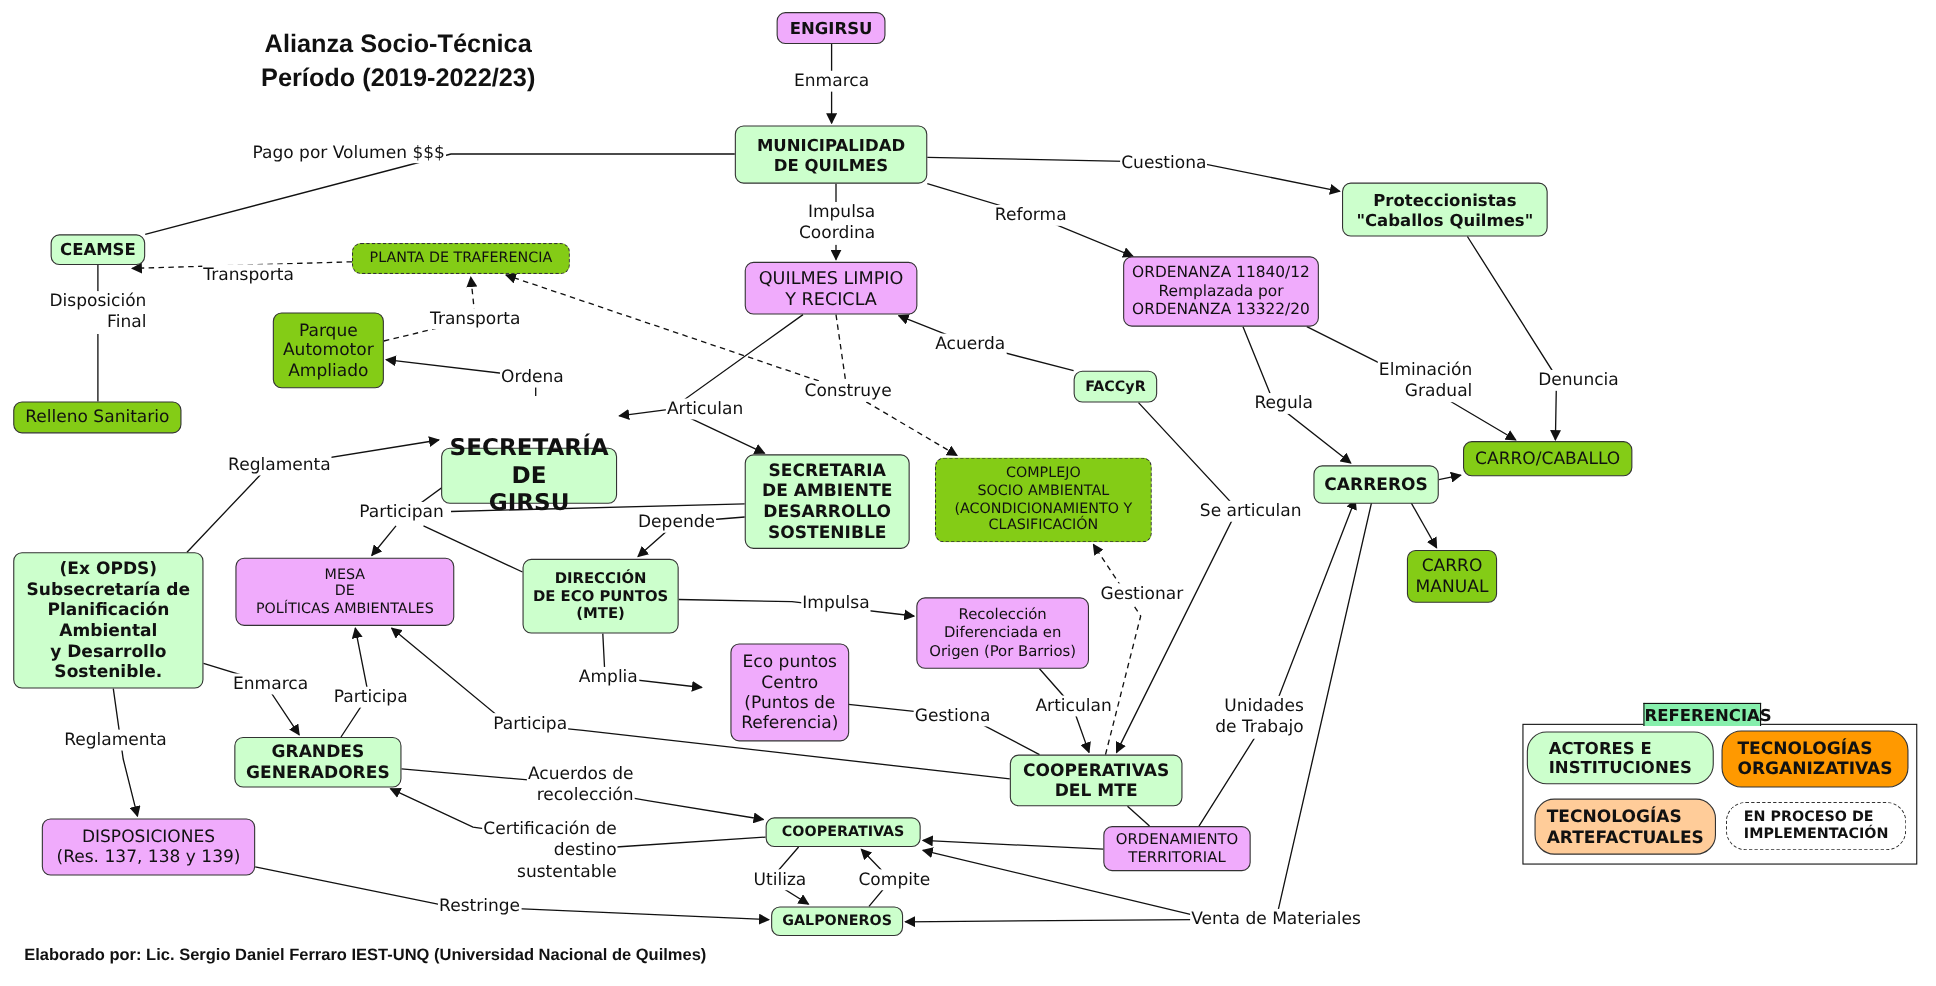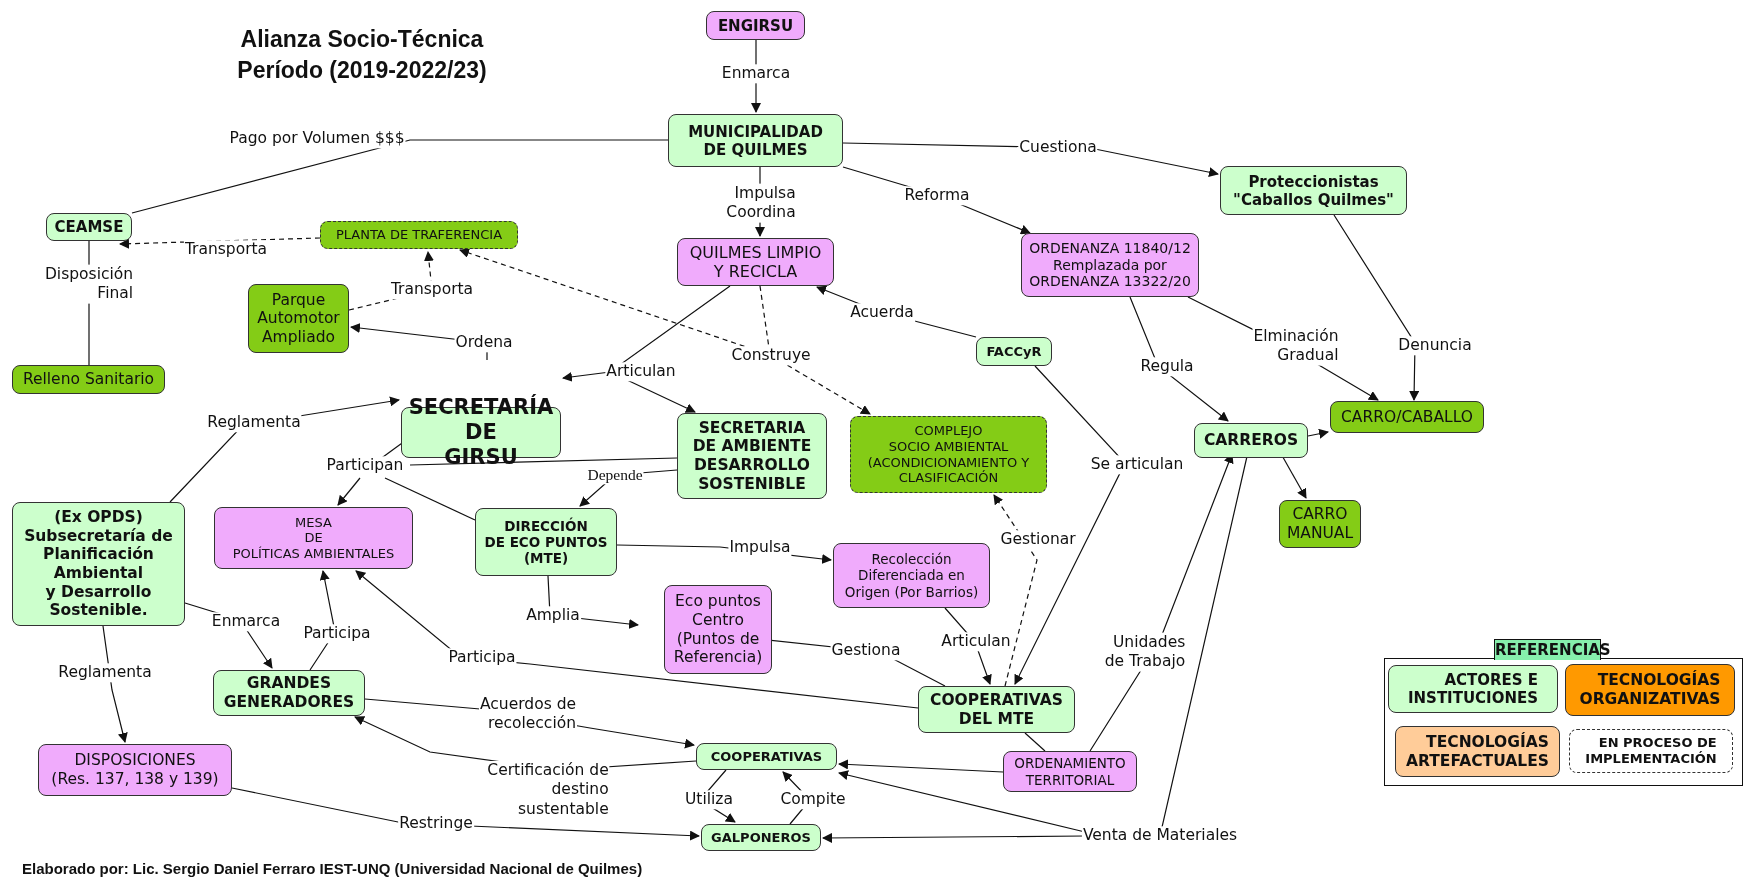"Depende" div.lbl { font-family: Liberation Serif, serif -> none }
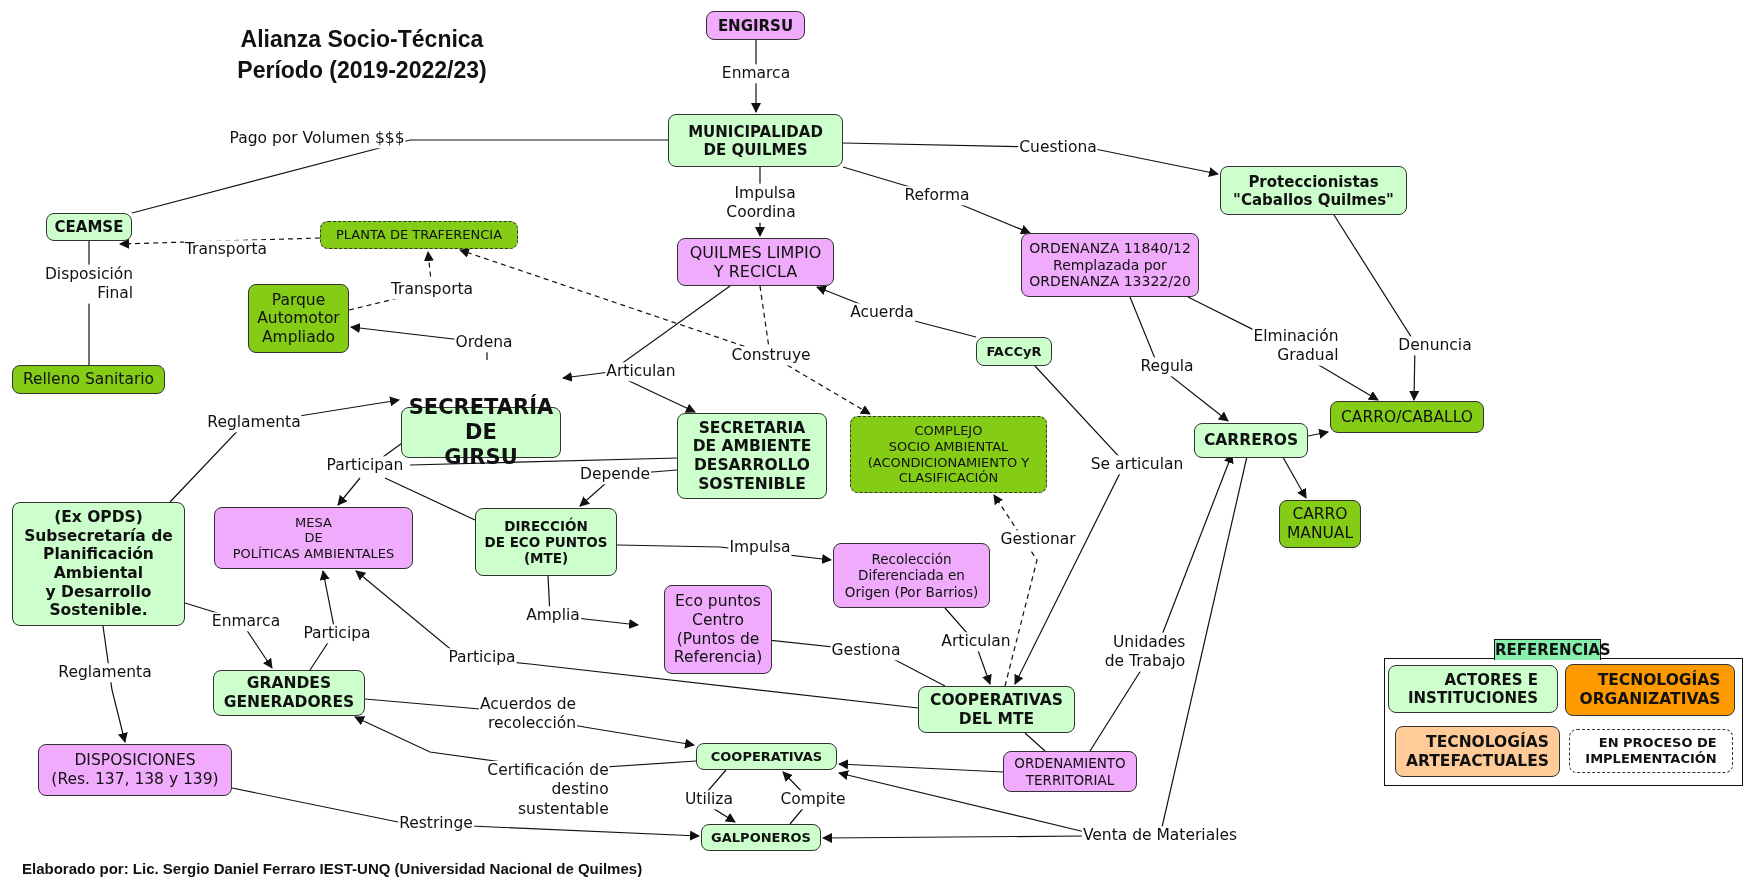"ACTORES E" .lg { border-radius: 8px -> 18px; text-align: right -> left }
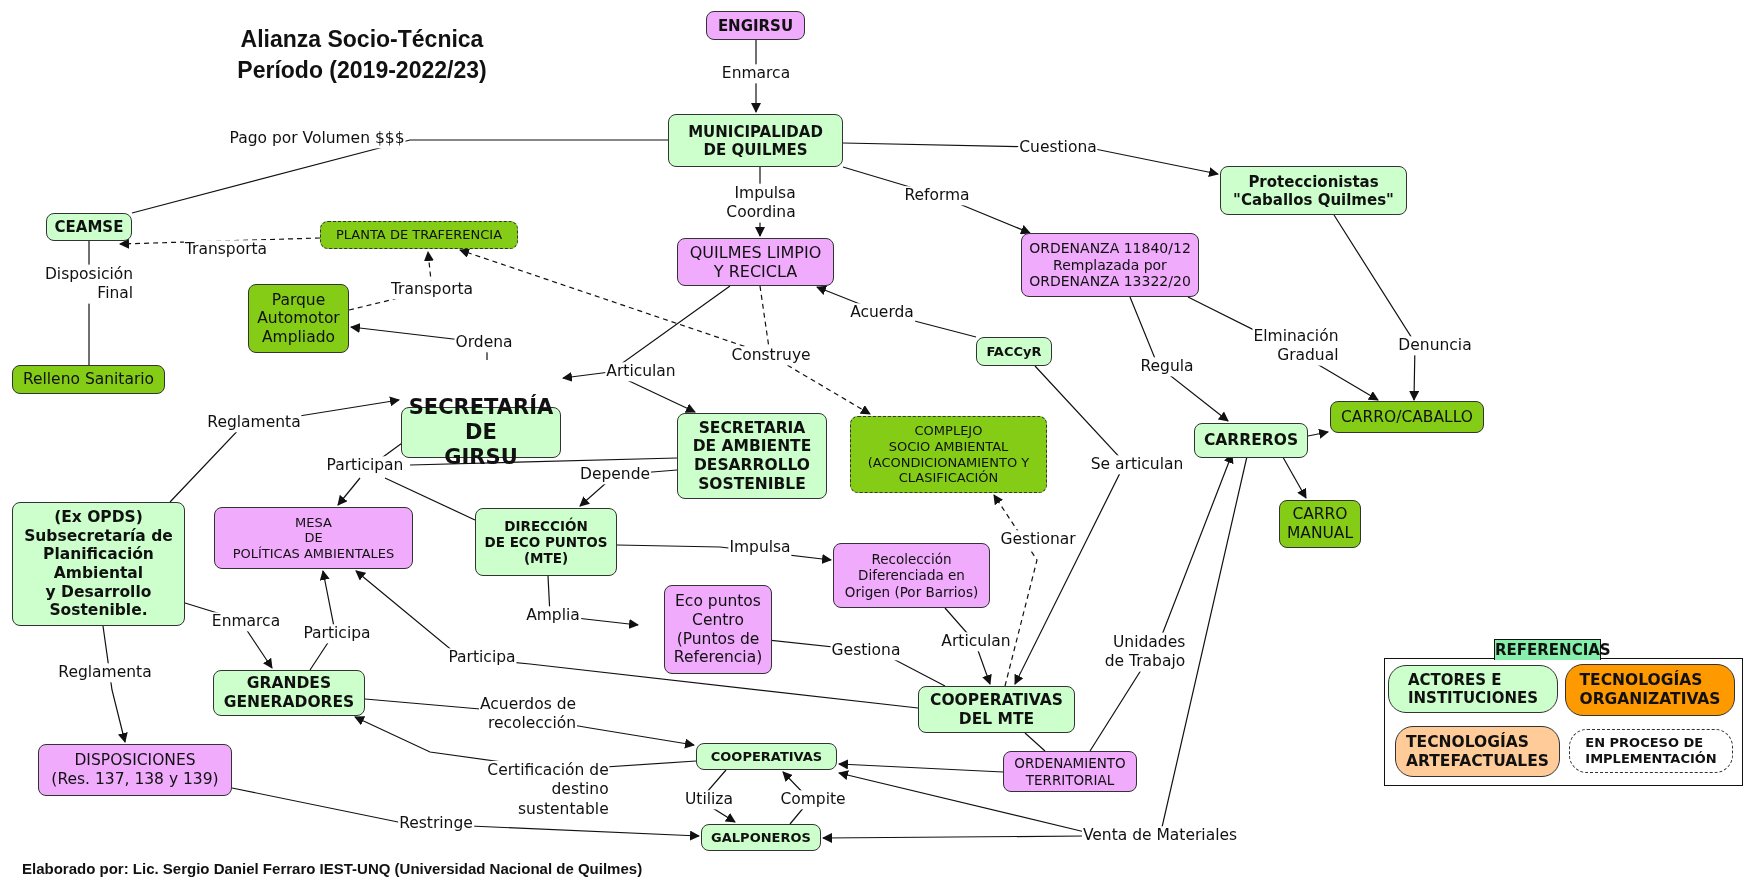"Certificación de" div.lbl { margin-left: 48px -> none; top: 790px -> 773px }
